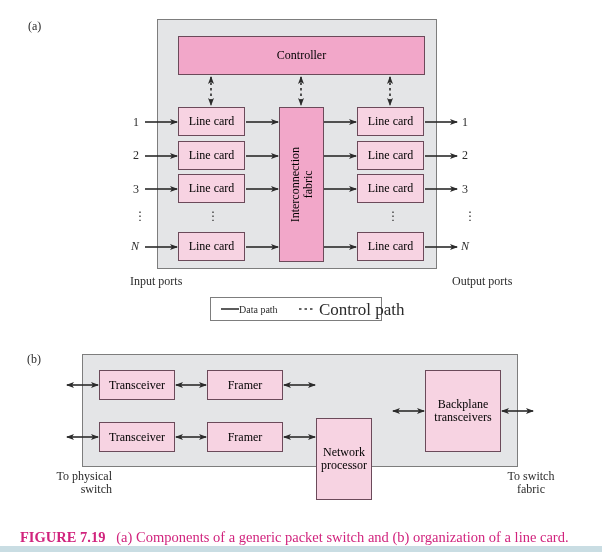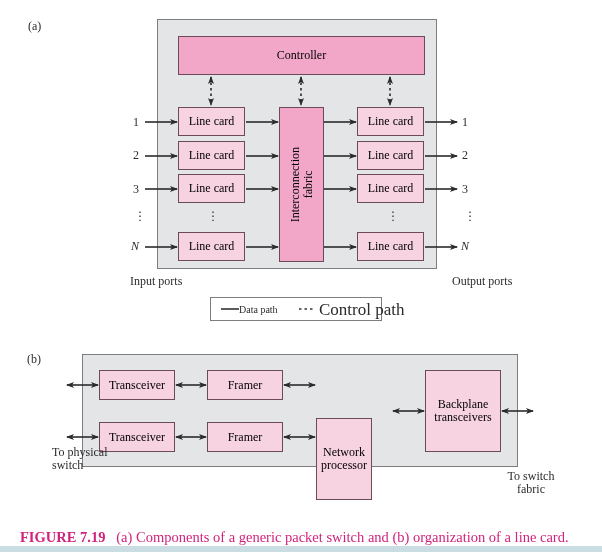"To physical" div.lbl { text-align: left -> right; top: 446px -> 470px }
